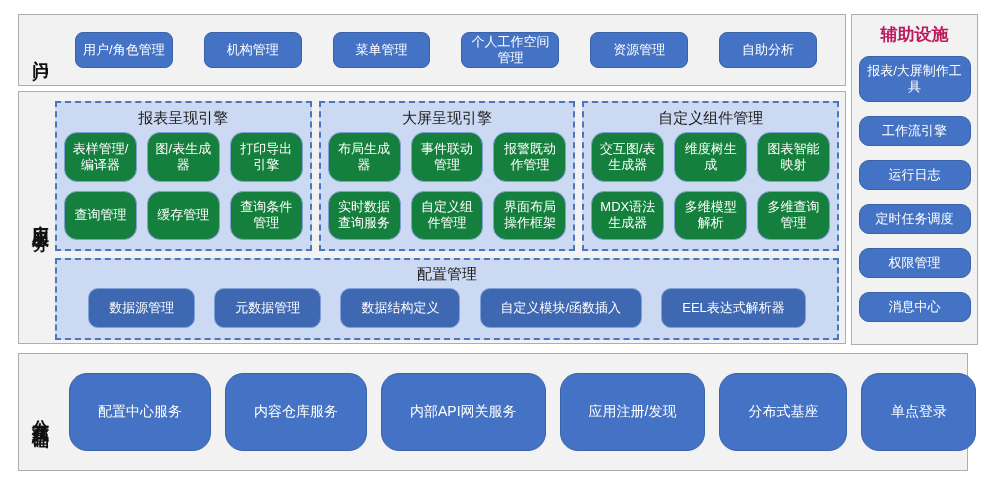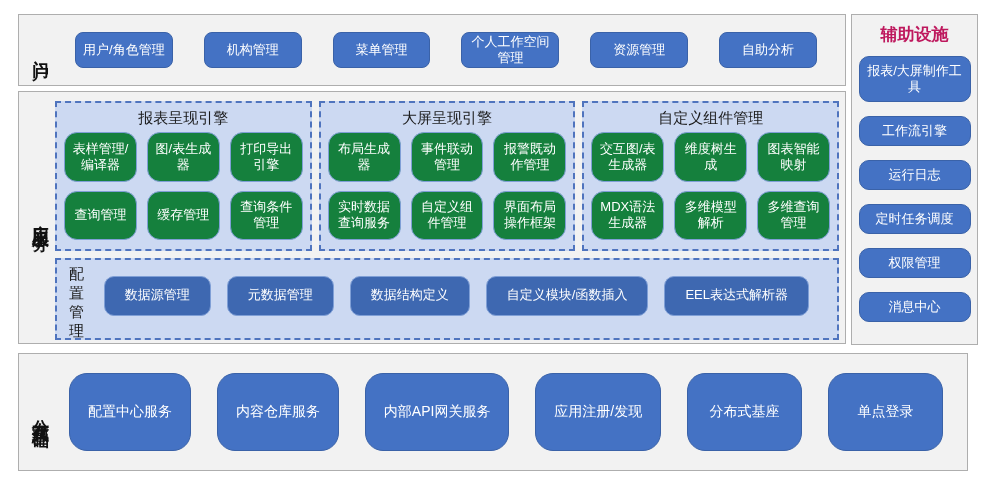"配置管理" .config-box { flex-direction: row -> column }
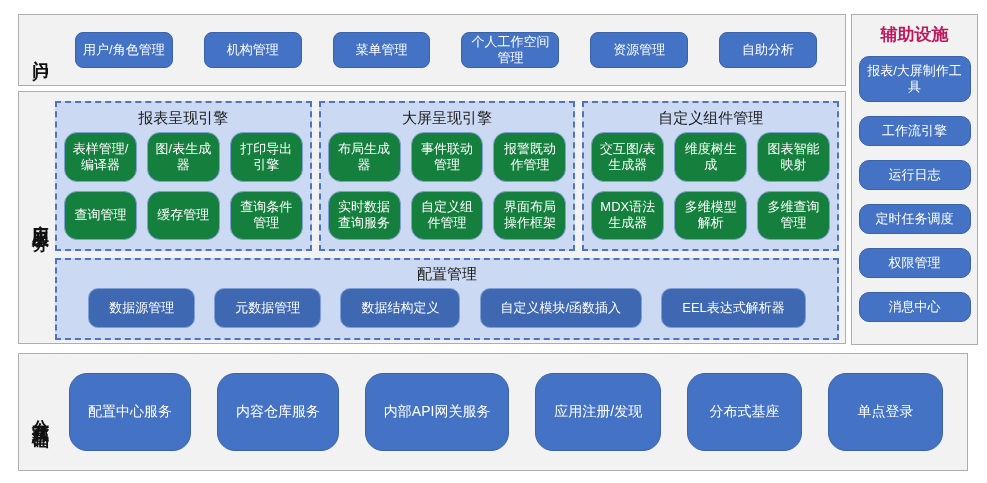"配置中心服务" .foundation-buttons .btn { padding: 0 18px -> 0 28px }
